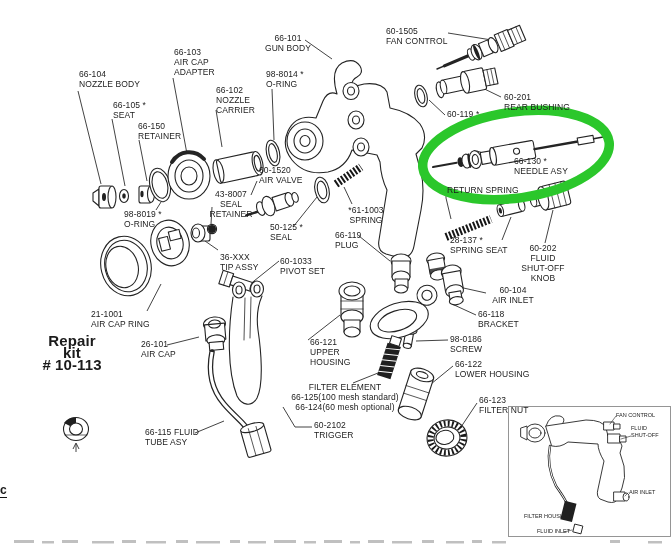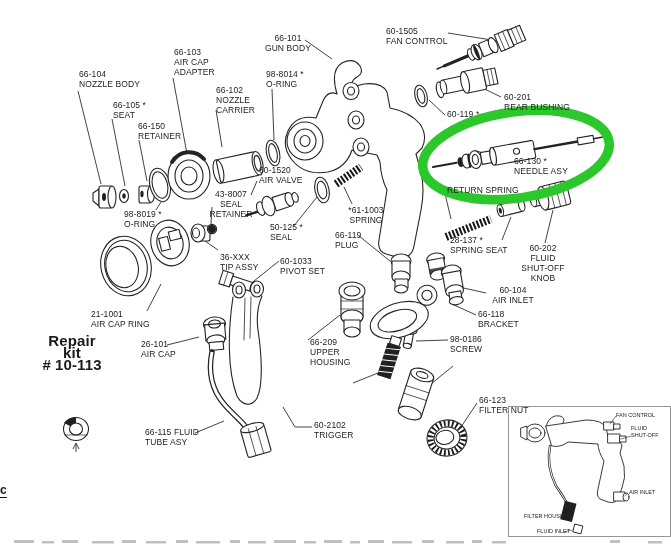"66-209" div.lbl { text: 66-209 -> 66-121 }
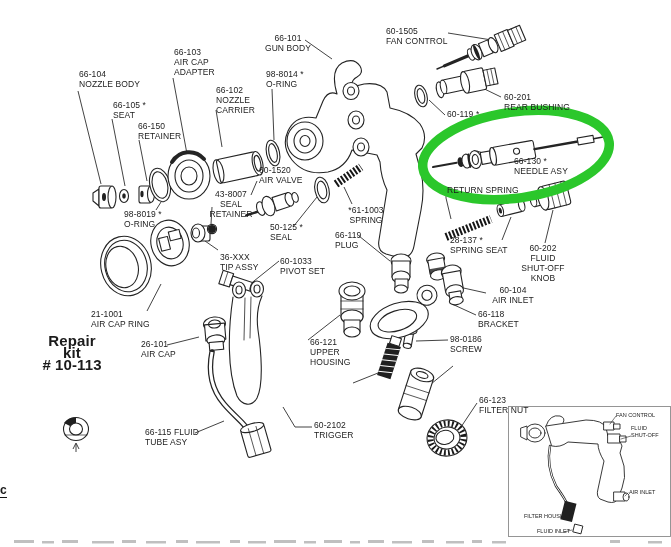"66-122" div.lbl { html: none -> <div>66-122 LOWER HOUSING</div> }
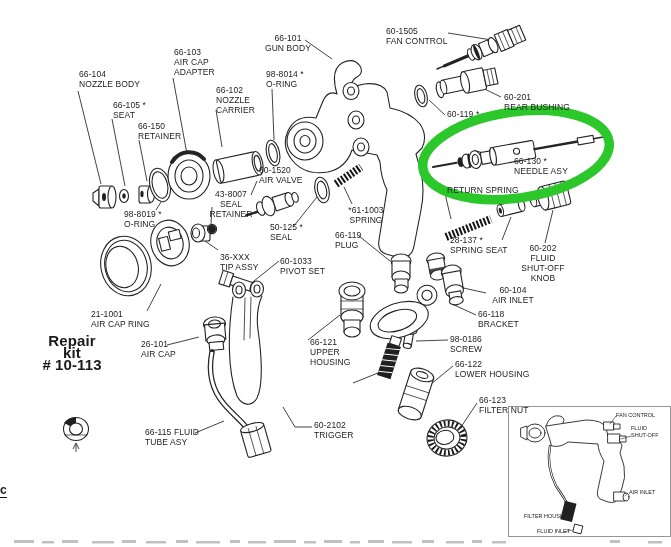"FILTER ELEMENT" div.lbl { html: none -> <div>FILTER ELEMENT 66-125(100 mesh standard) 66-124(60 mesh optional)</div> }
